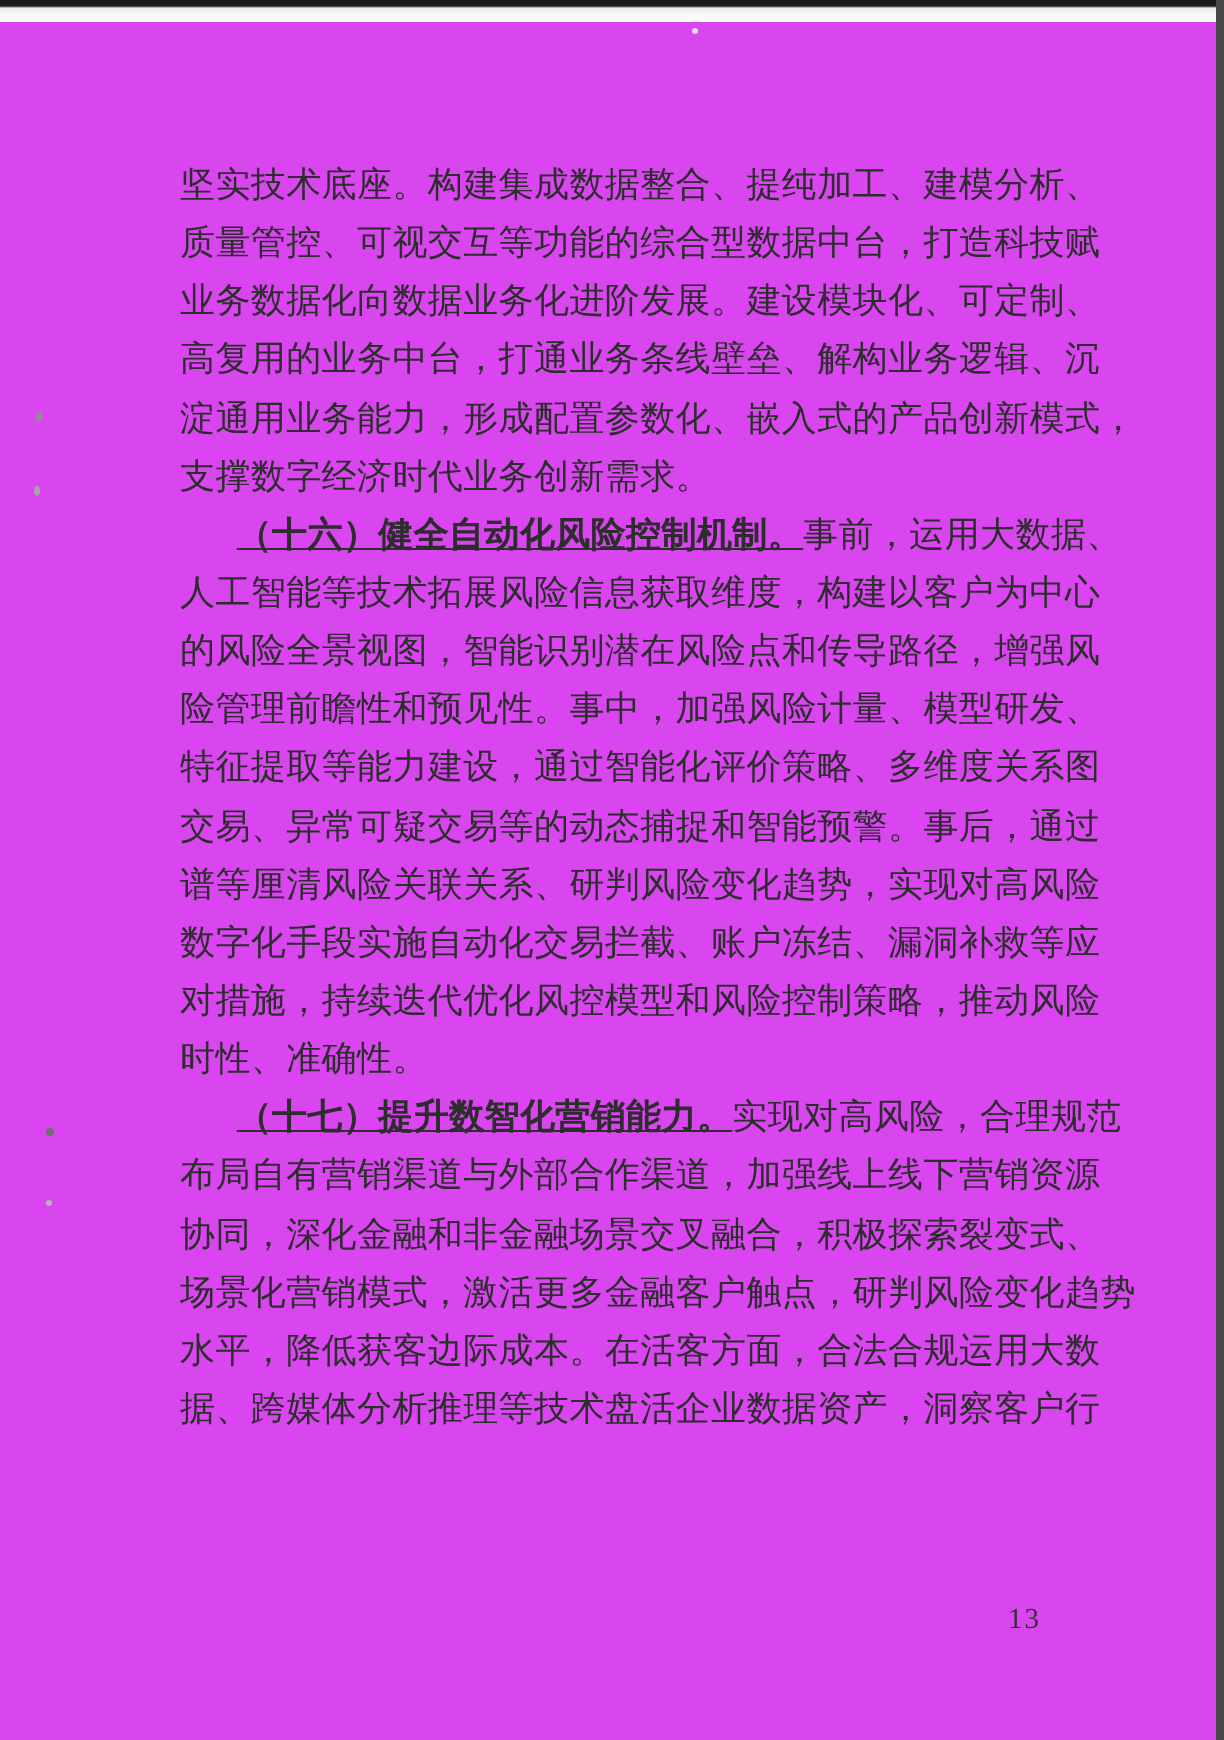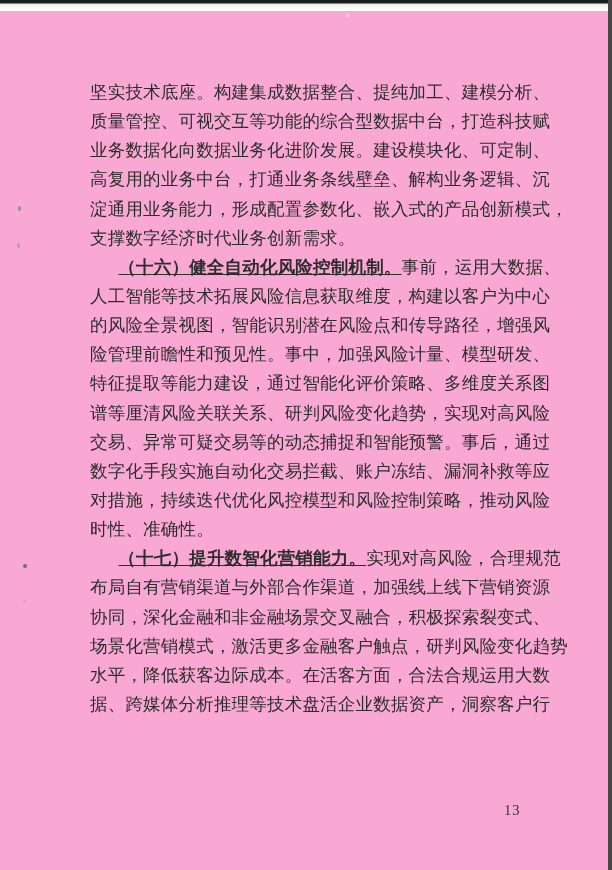"坚实技术底座。构建集成数据整合、提纯加工、建模分析、" .page { background: #f9a8d4 -> #d946ef }
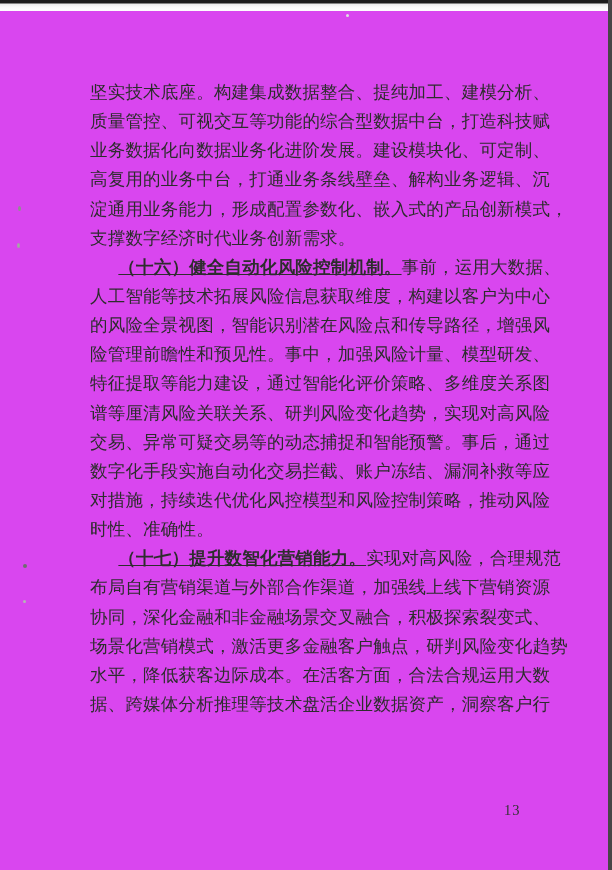"谱等厘清风险关联关系、研判风险变化趋势，实现对高风险" div.line { order: before "交易、异常可疑交易等的动态捕捉和智能预警。事后，通过" -> after "交易、异常可疑交易等的动态捕捉和智能预警。事后，通过" }
